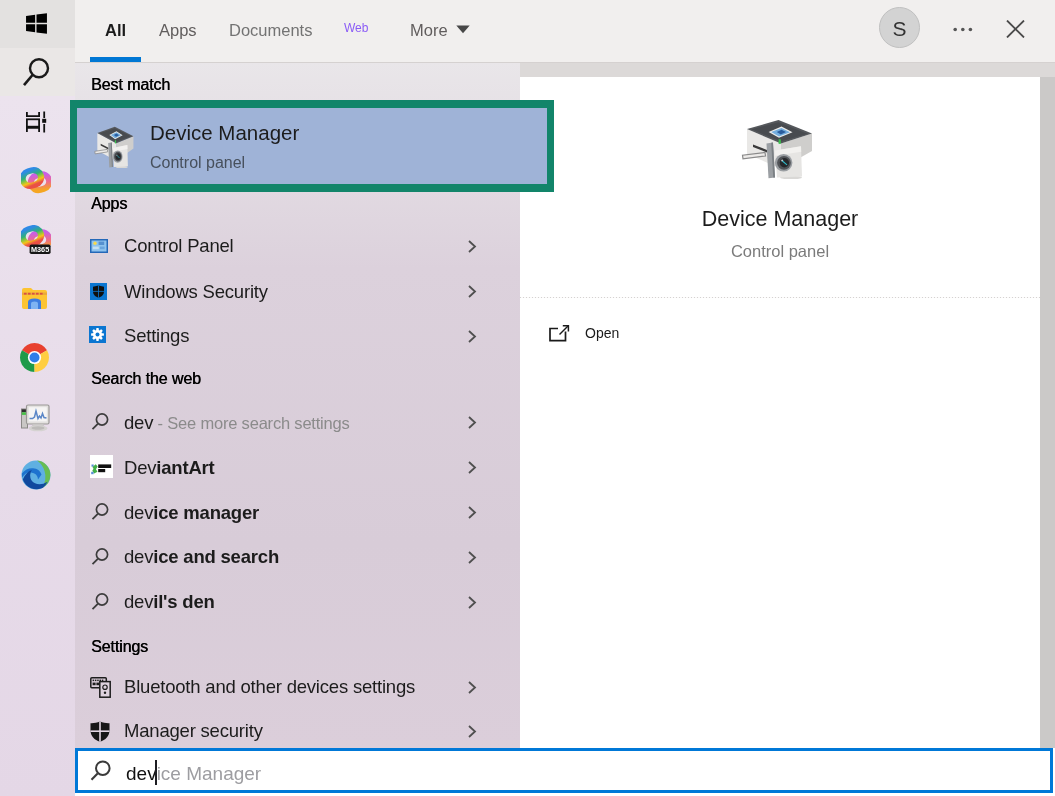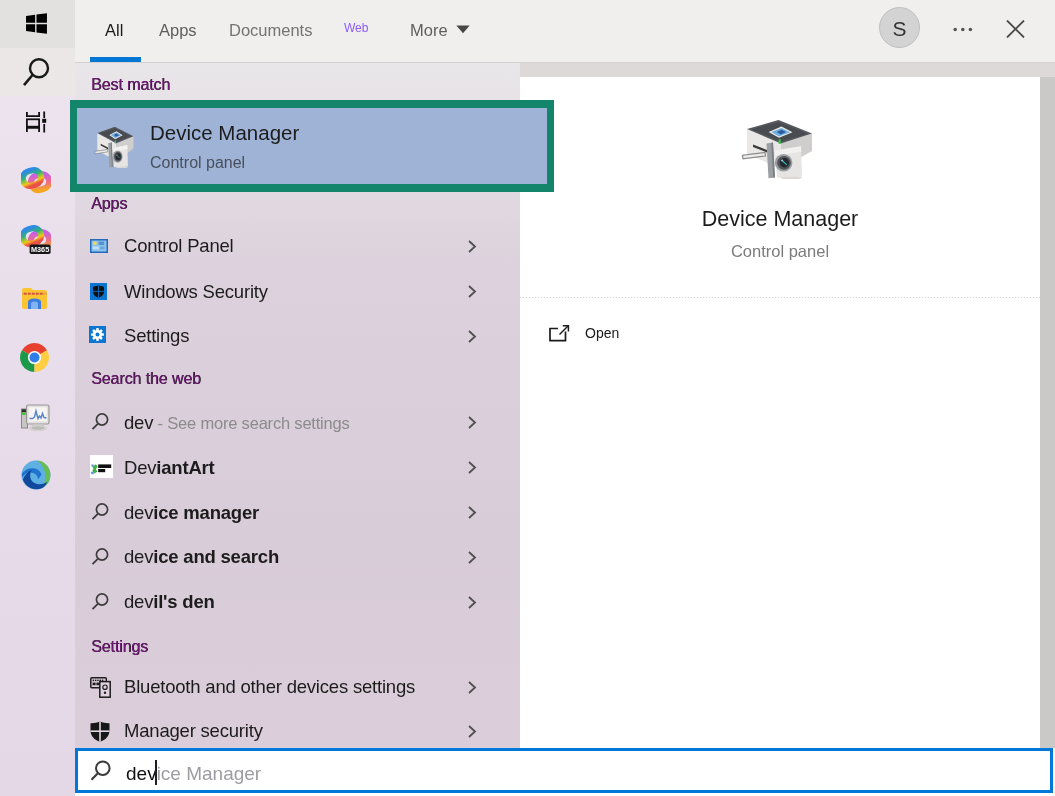"All" div.abs { font-weight: normal -> bold }
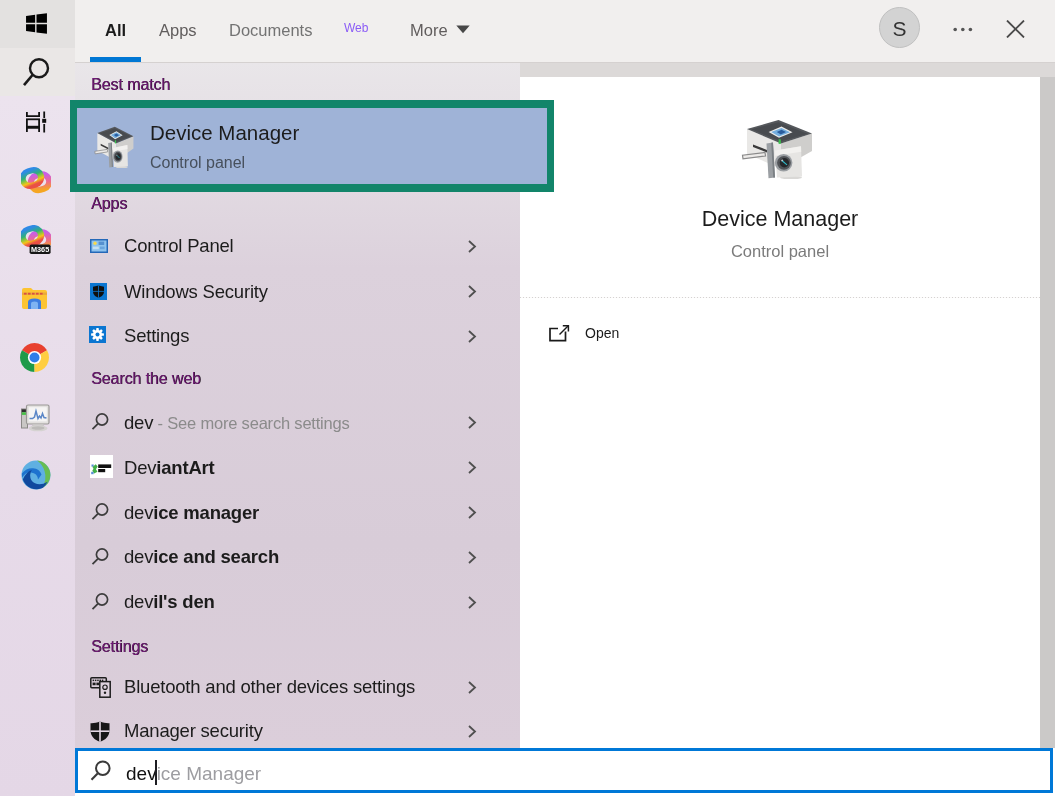"Best match" .hdr { color: #701a75 -> #000000 }
